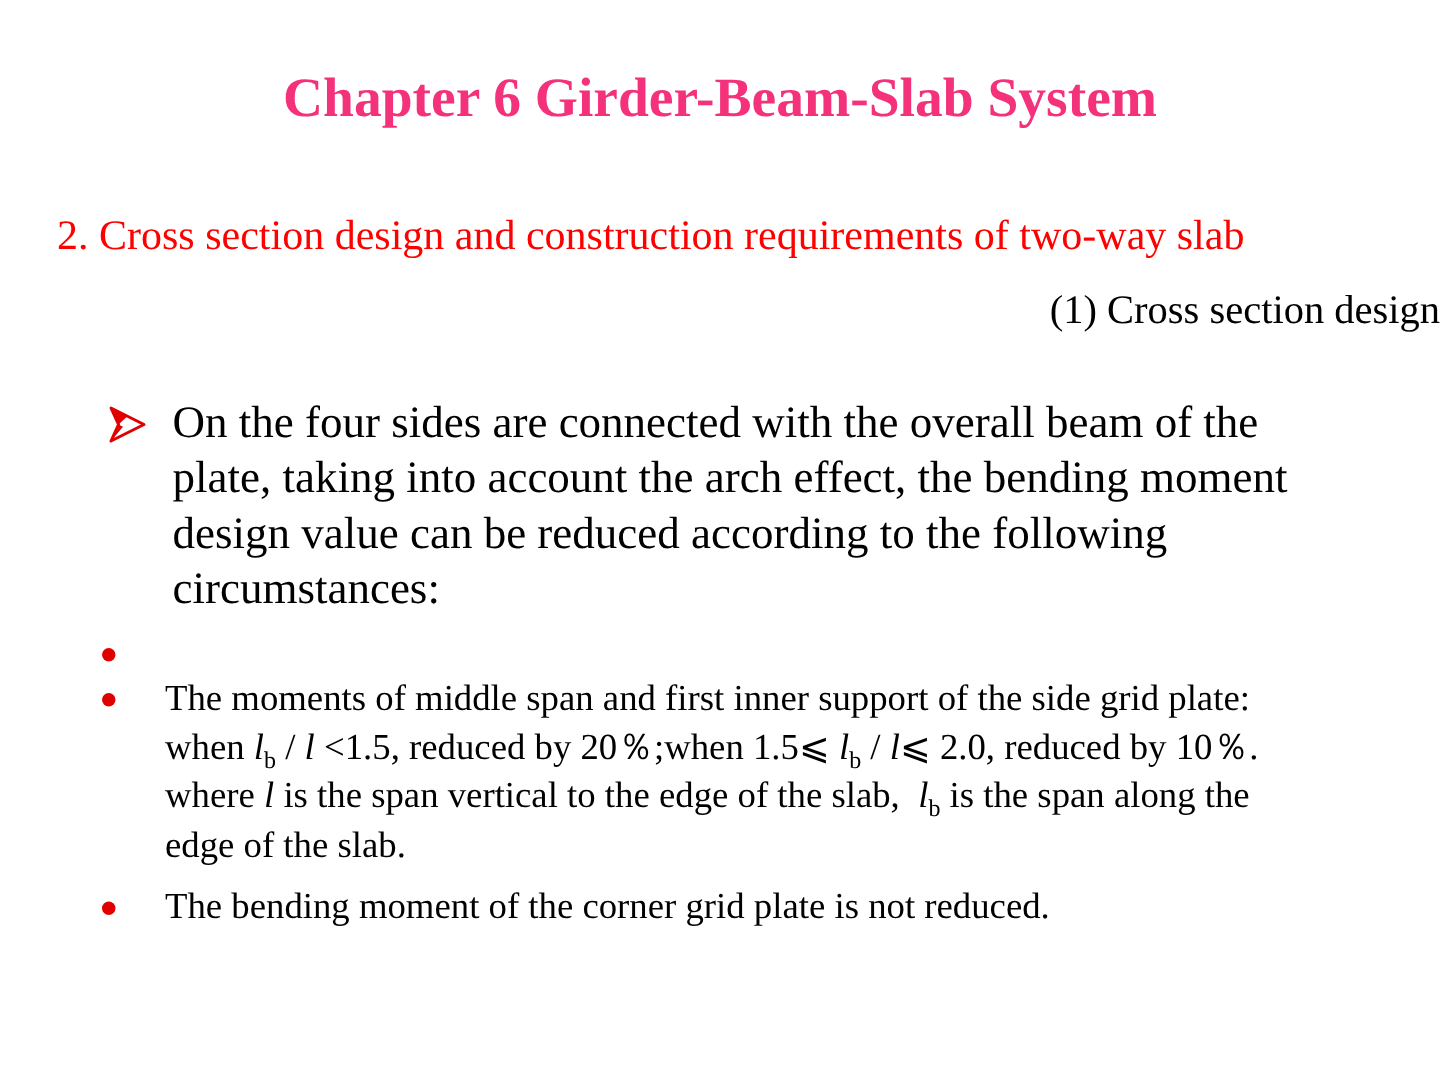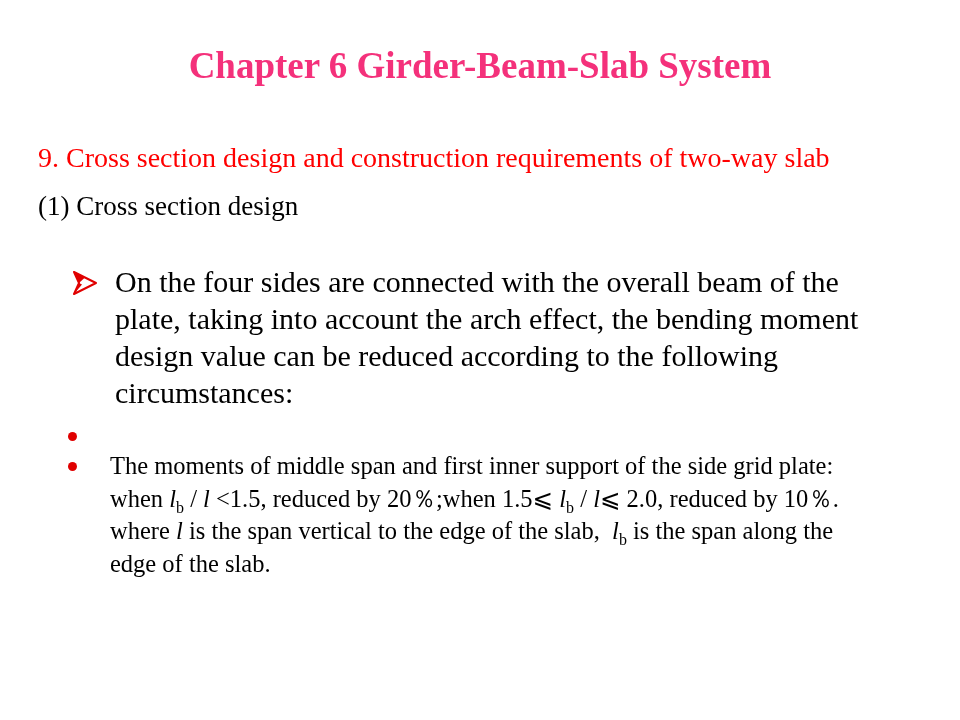"9. Cross section design and" div.section-heading { text: 9 -> 2 }
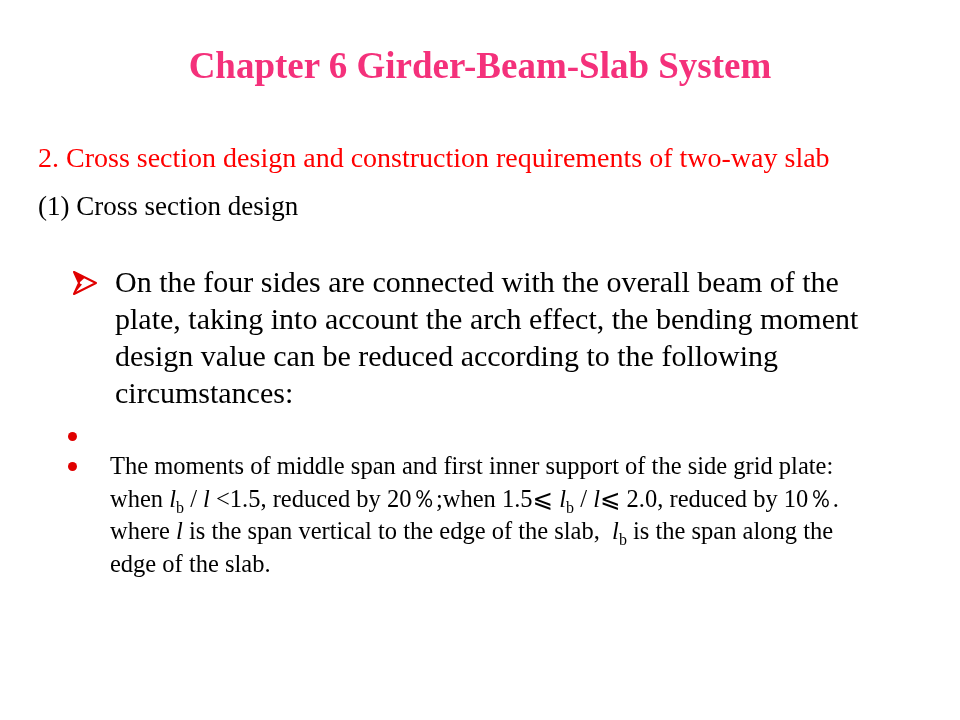"(1) Cross section design" .subsection-heading { text-align: none -> right }
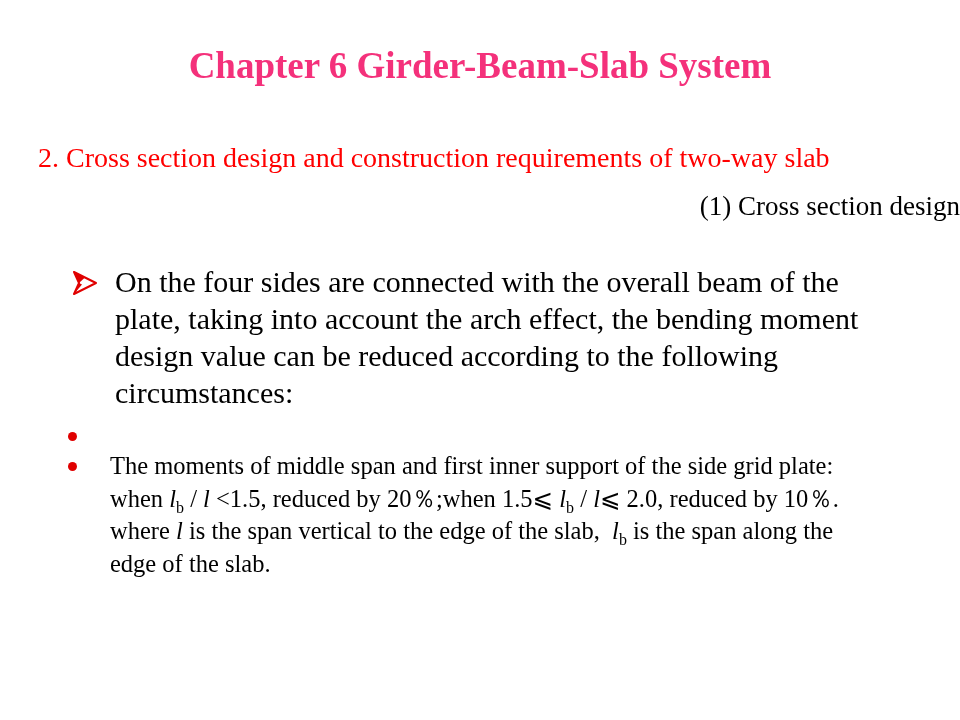"The bending moment of the" div.bullet-item { html: none -> <div> <span></span> <div>The bending moment of the corner grid plate is not reduced.</div> </div> }
